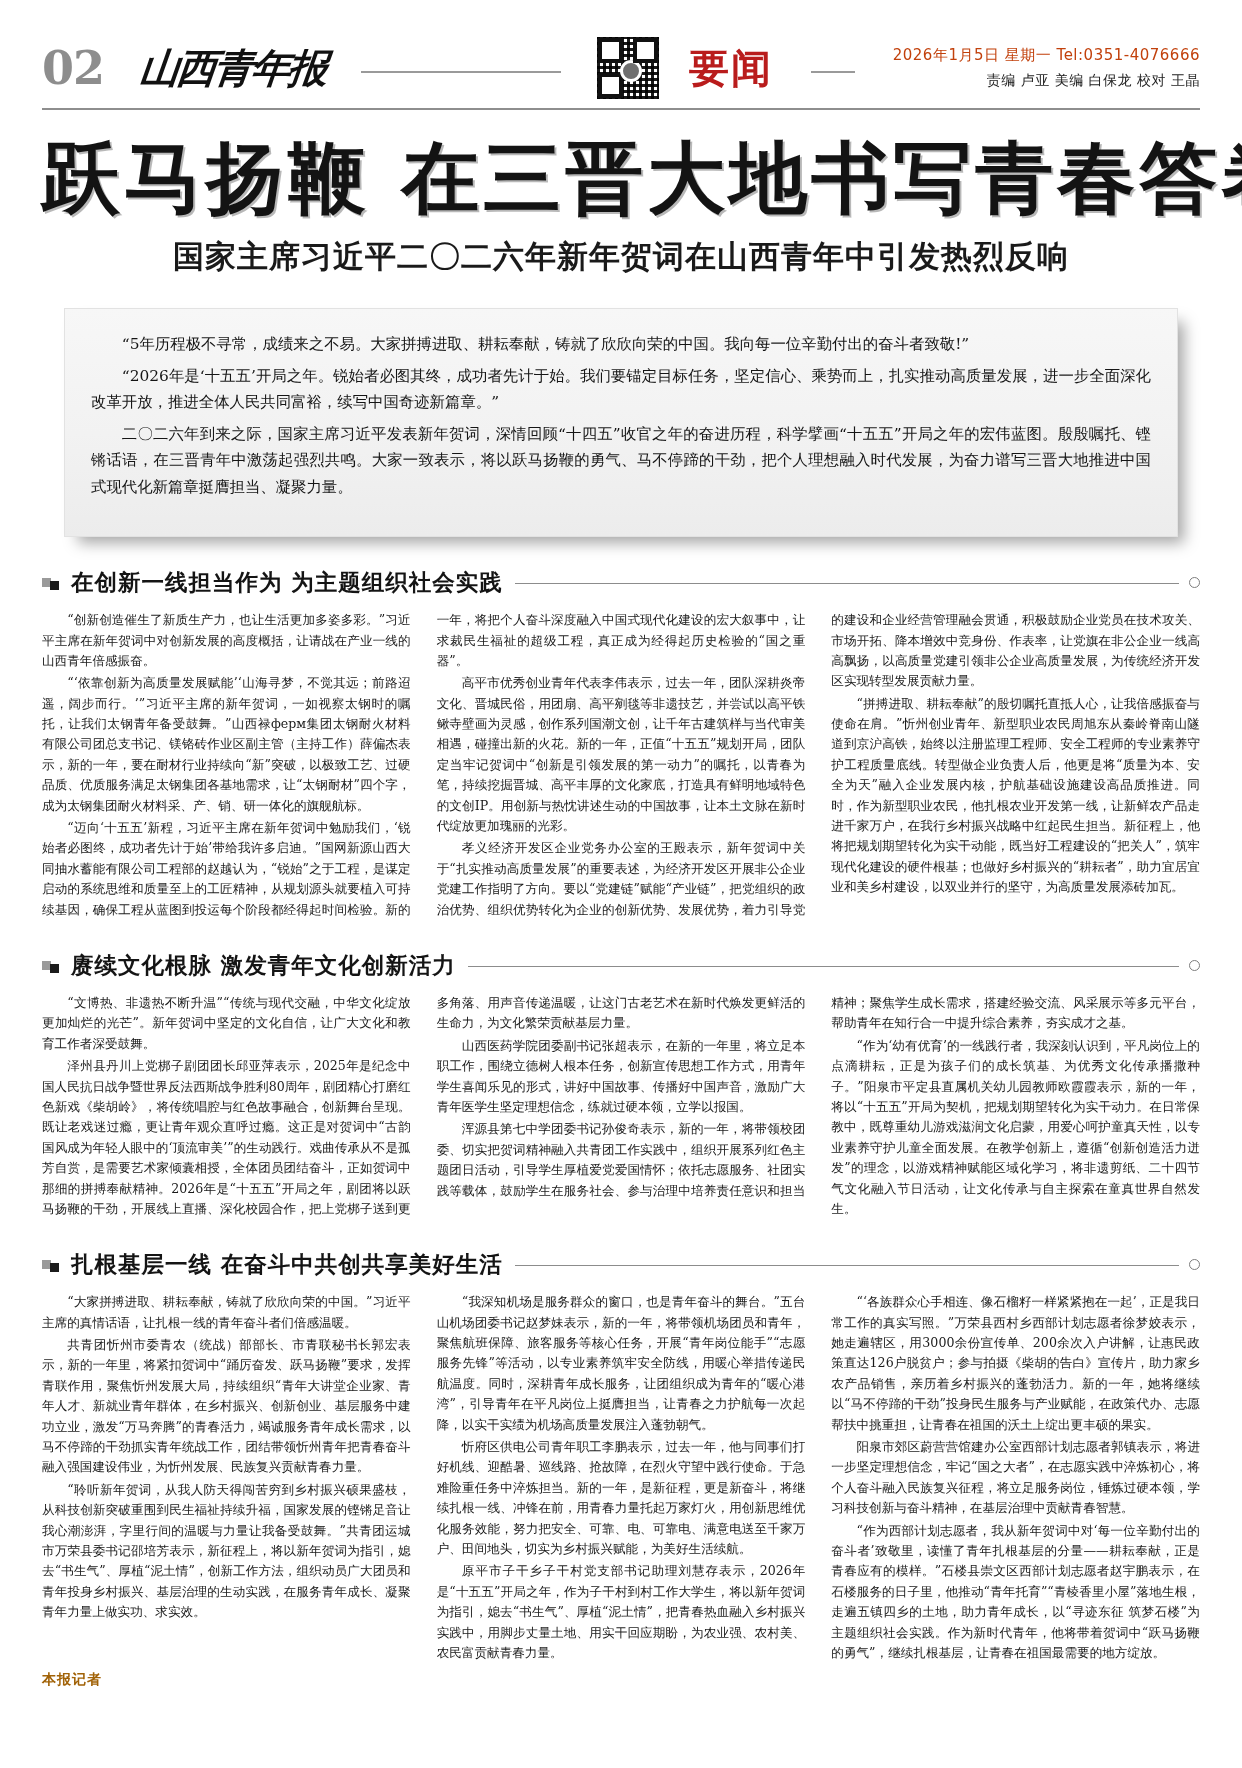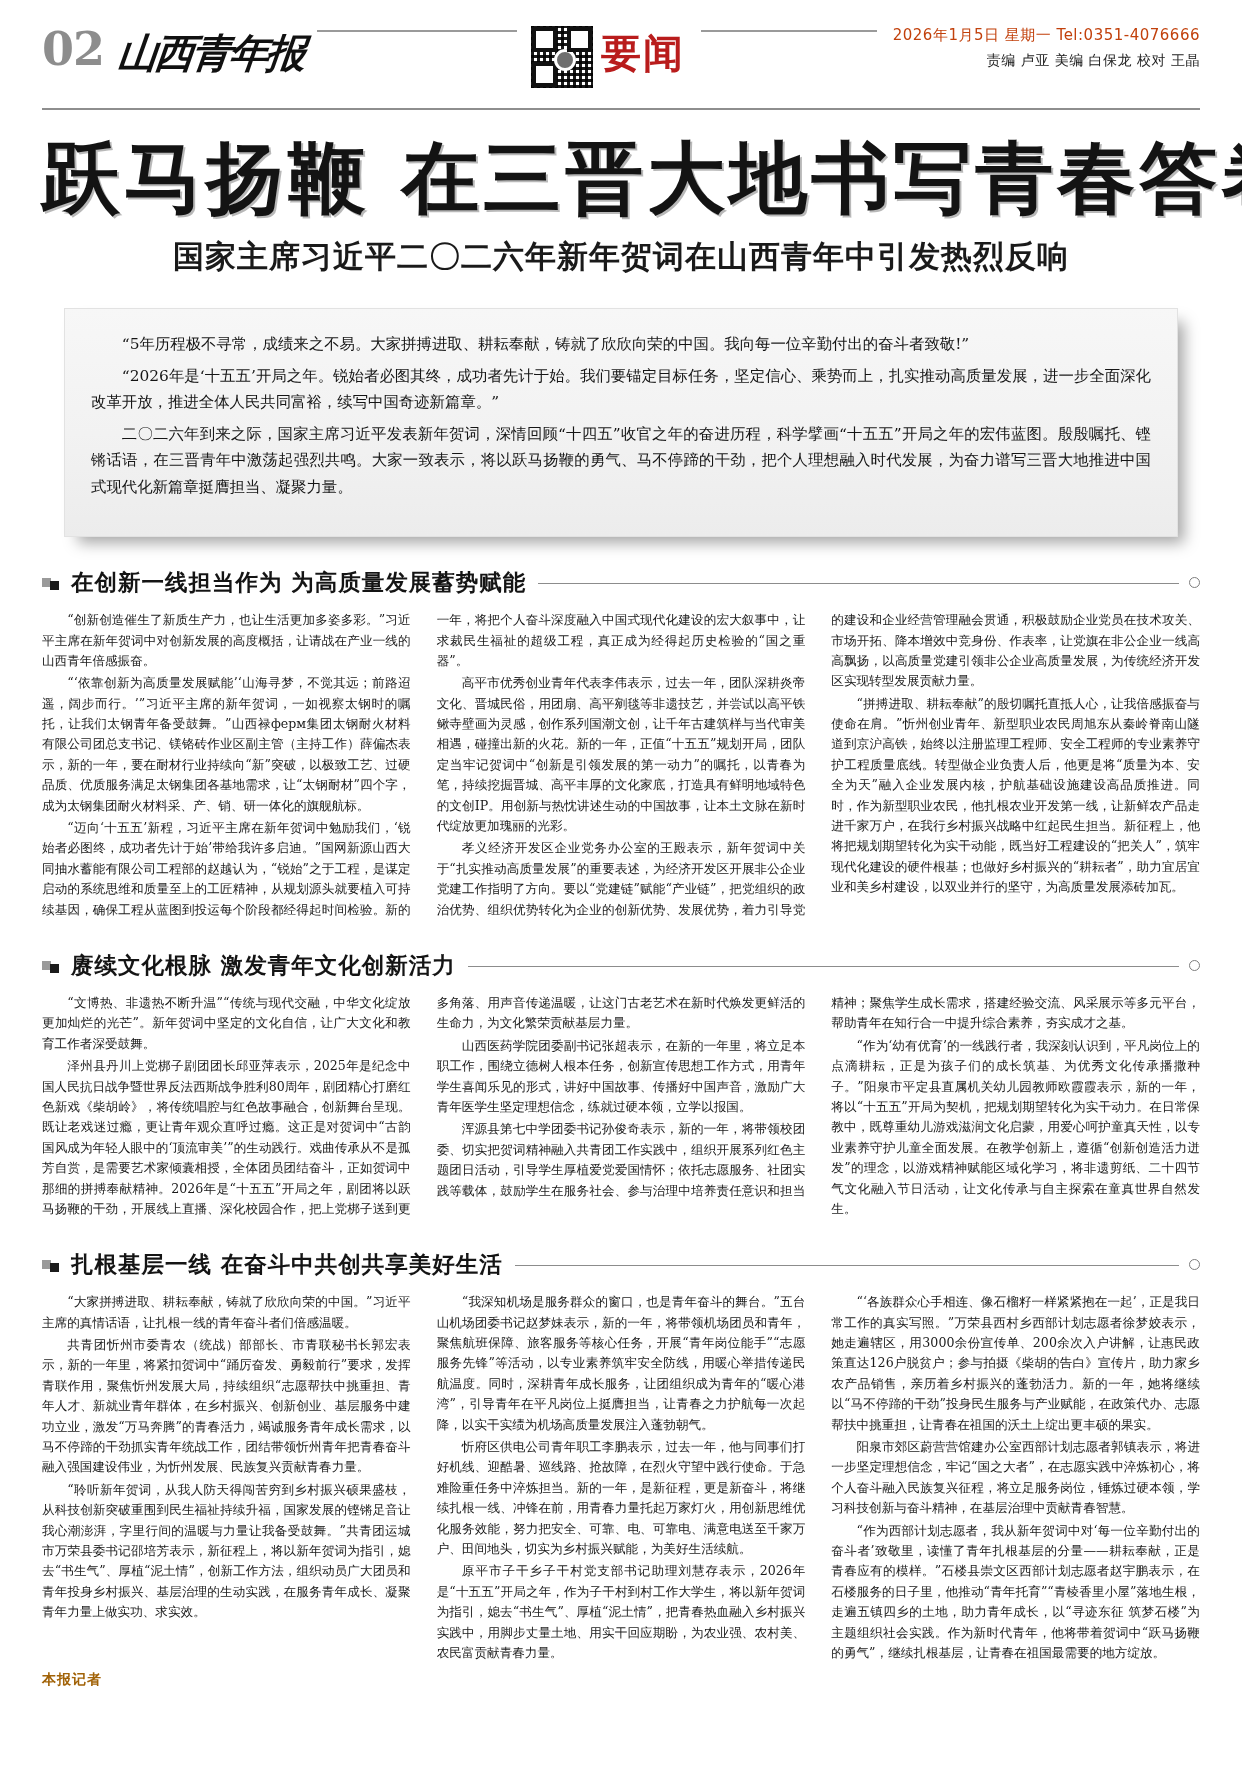"02" .masthead { align-items: flex-start -> center; gap: none -> 22px }
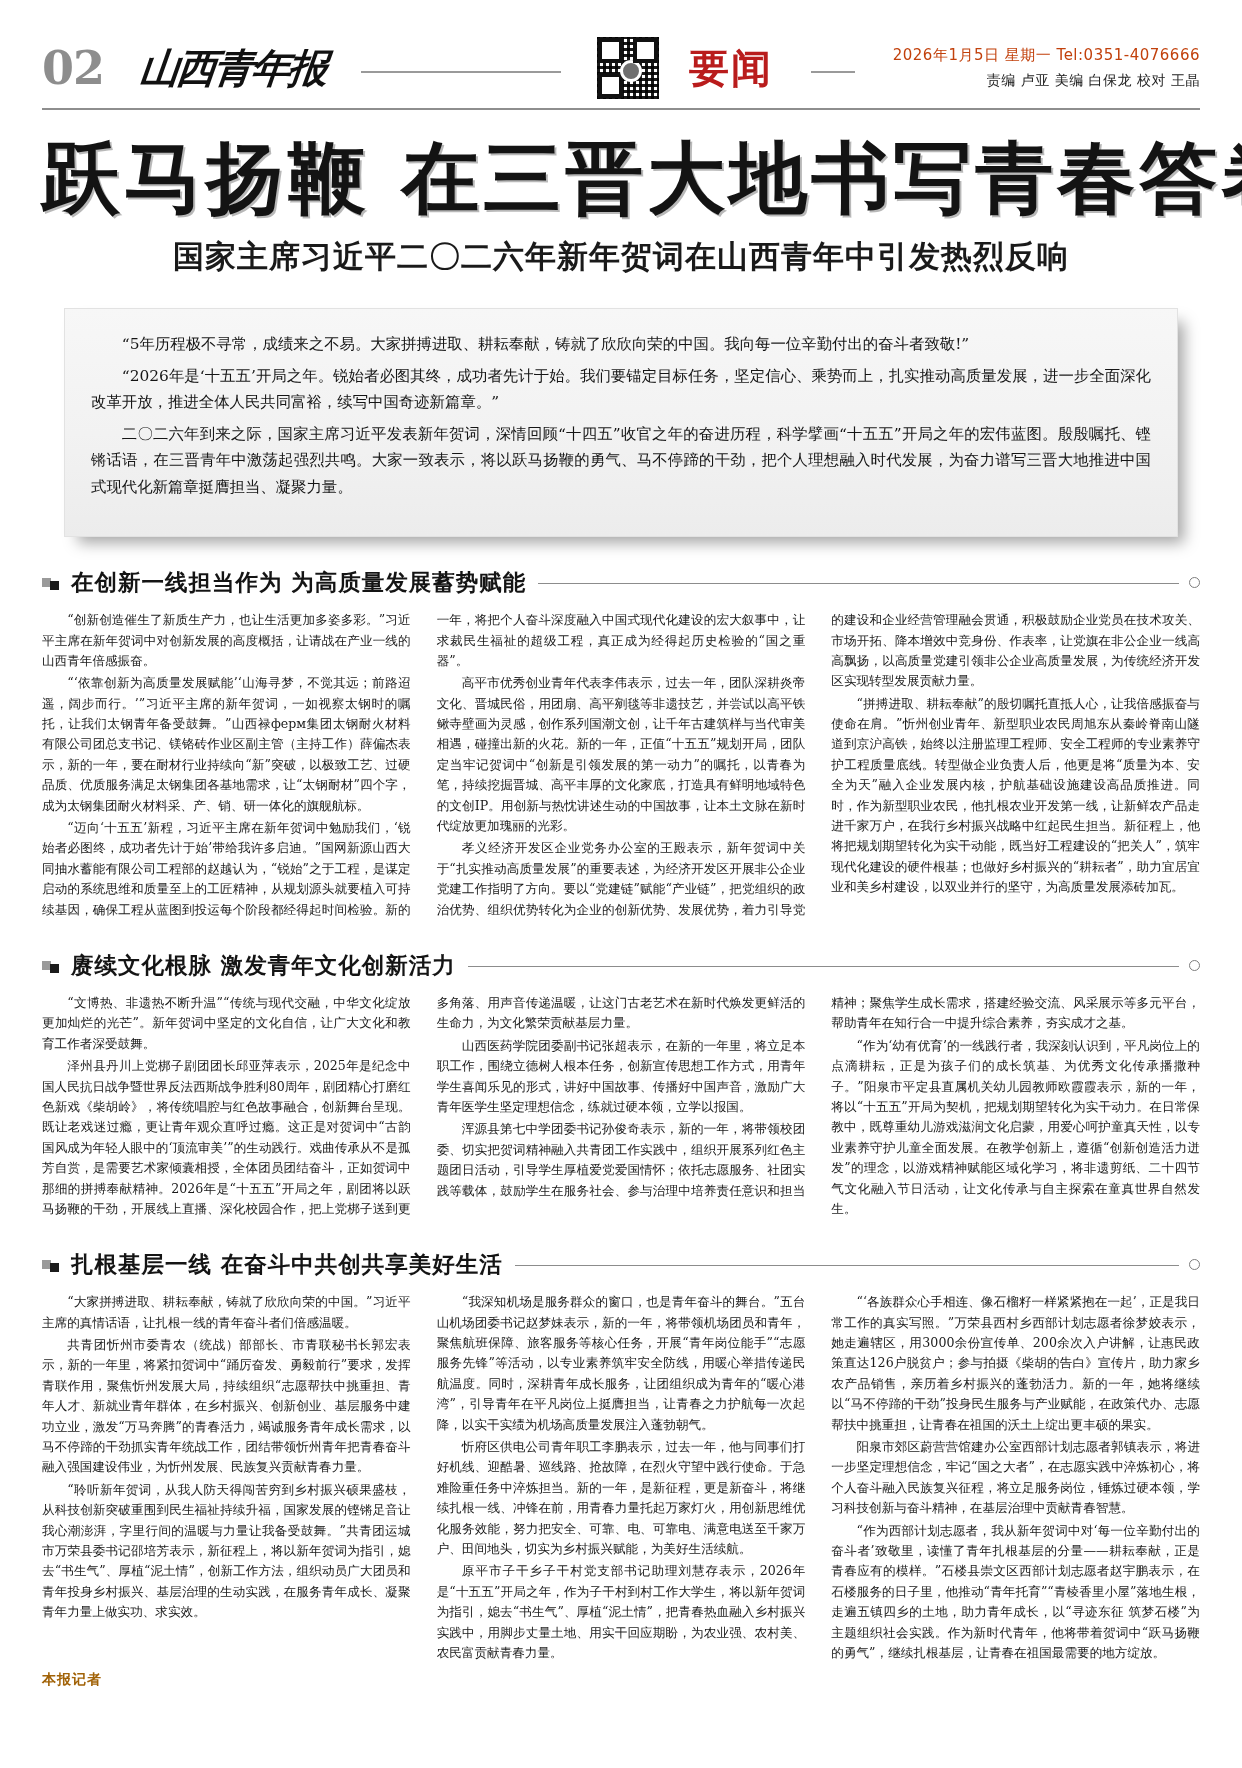"在创新一线担当作为 为高质量发展蓄势赋能" span.sec-title { text: 高质量发展蓄势赋能 -> 主题组织社会实践 }
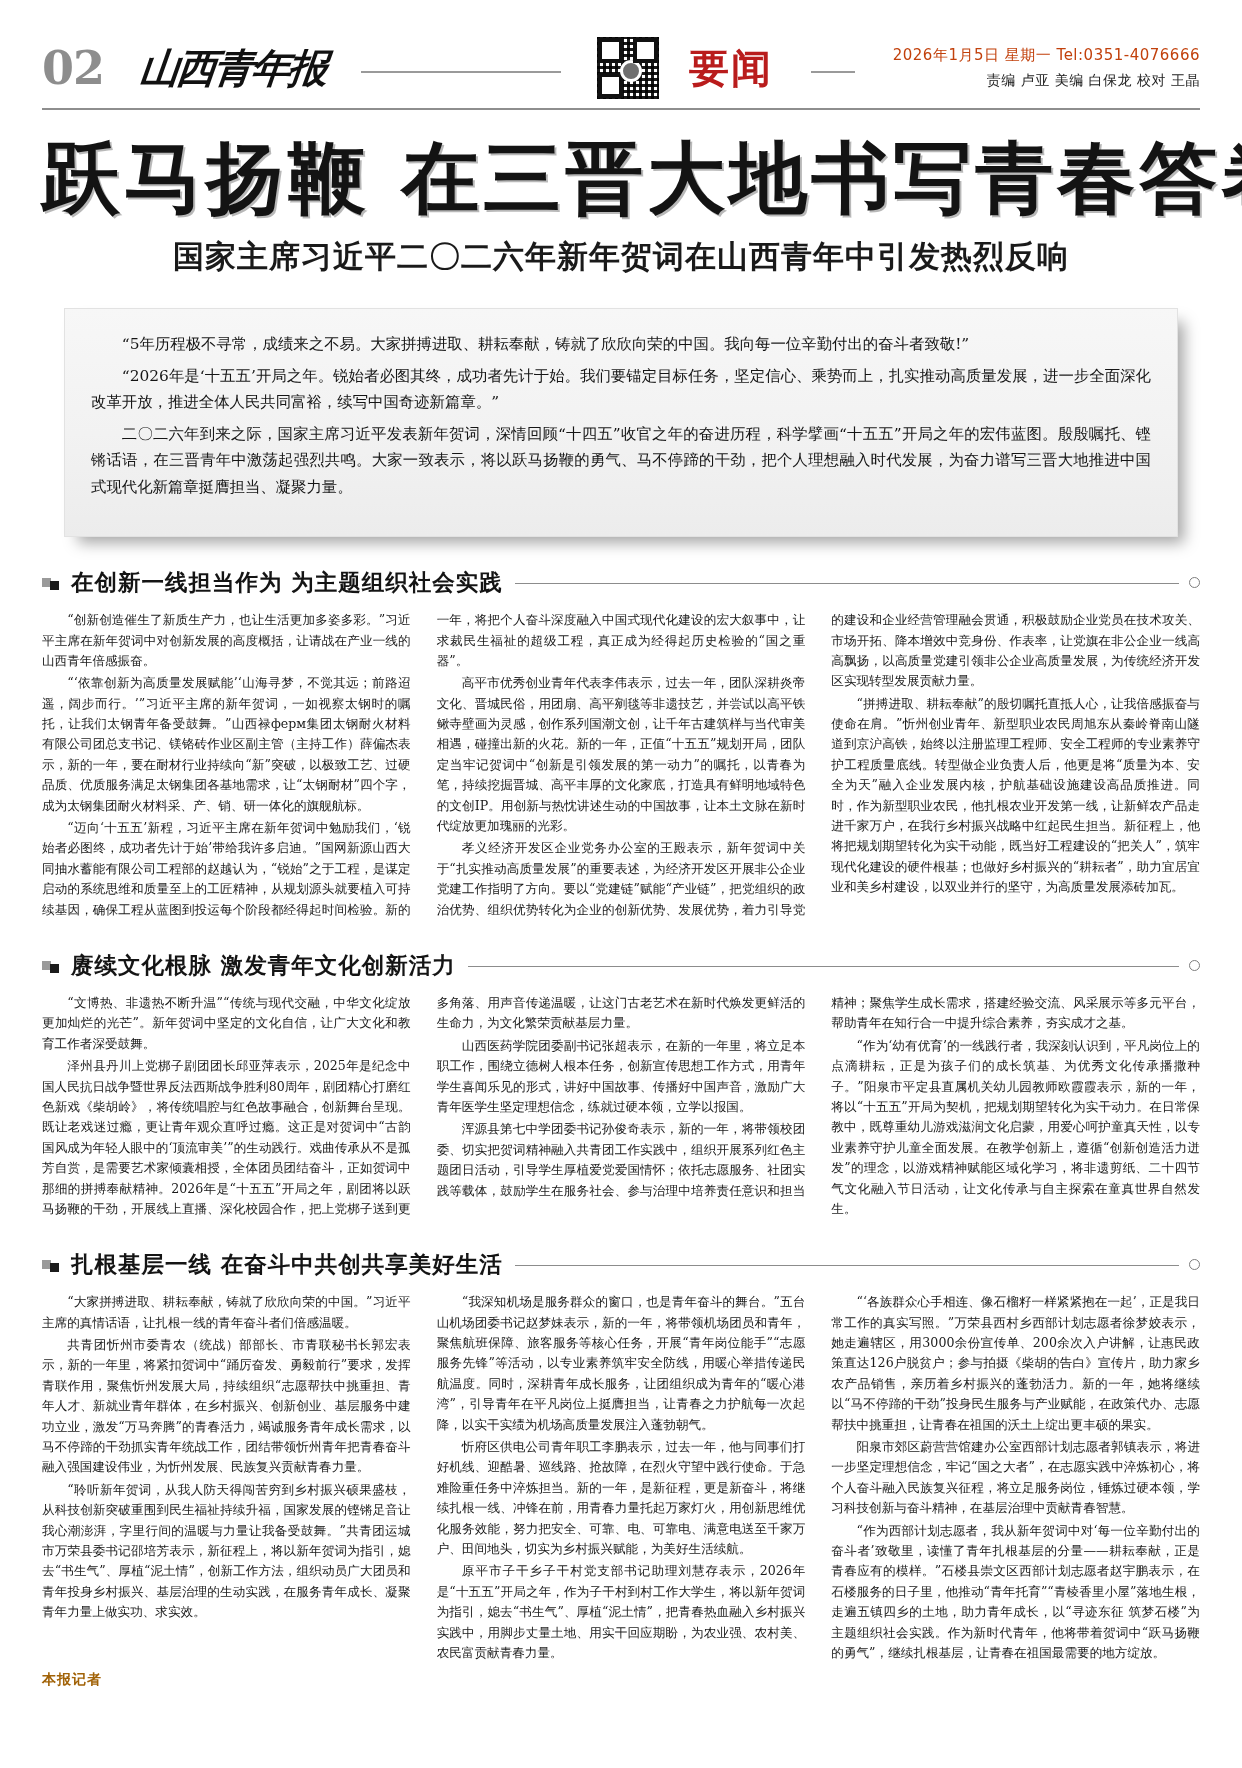"共青团忻州市委青农（统战）部部长、市青联秘书长郭宏表示，新的一年里，将紧扣贺词中" p { text: 勇毅前行”要求，发挥青联作用，聚焦忻州发展大局，持续组织“志愿帮扶中挑重担 -> 跃马扬鞭”要求，发挥青联作用，聚焦忻州发展大局，持续组织“青年大讲堂企业家 }
